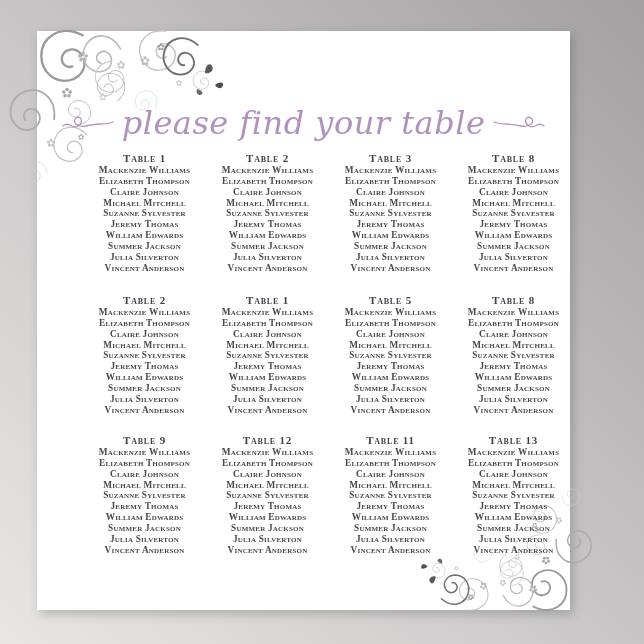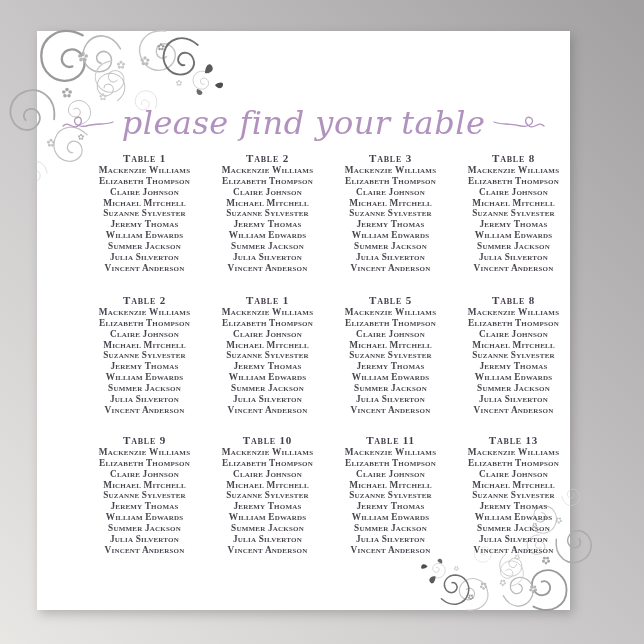"Table 10" div.table-label { text: 10 -> 12 }
